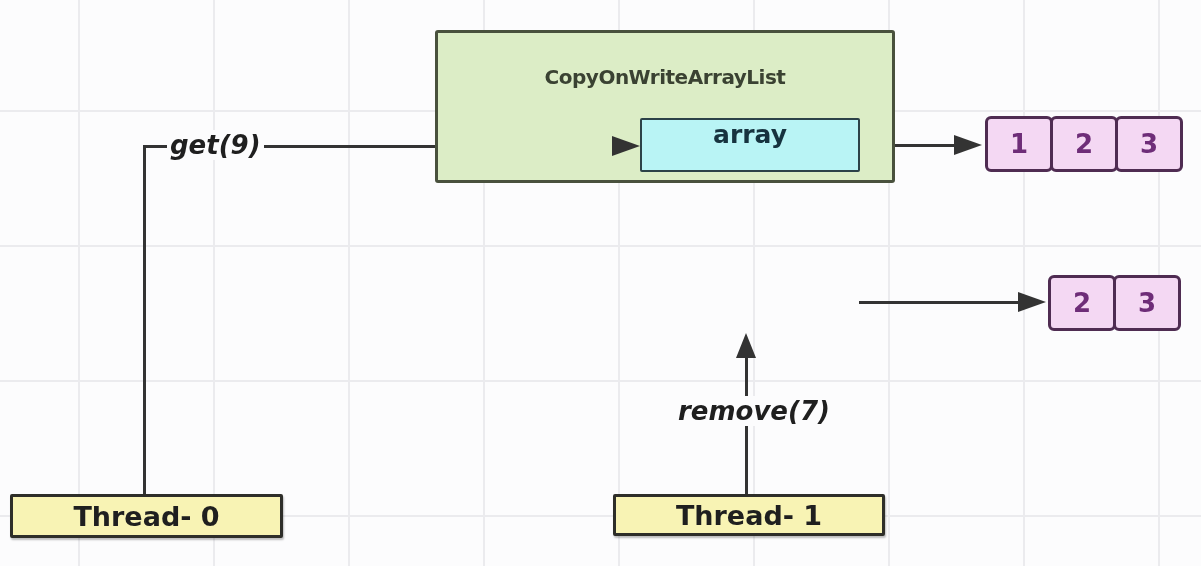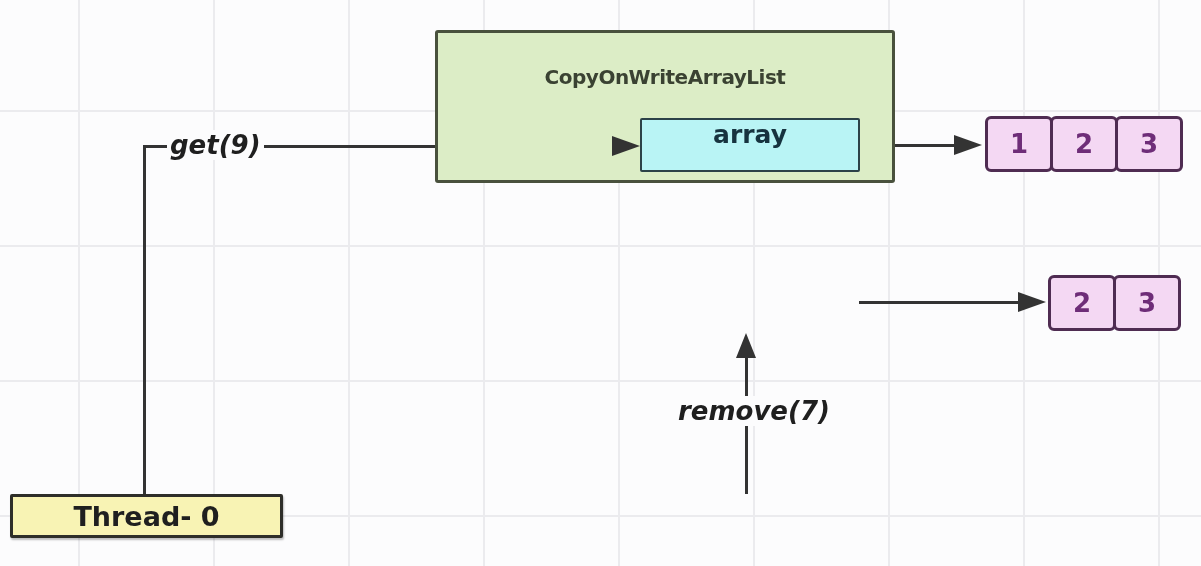"Thread- 1" div.box { html: none -> <div> <span>Thread- 1</span> </div> }
